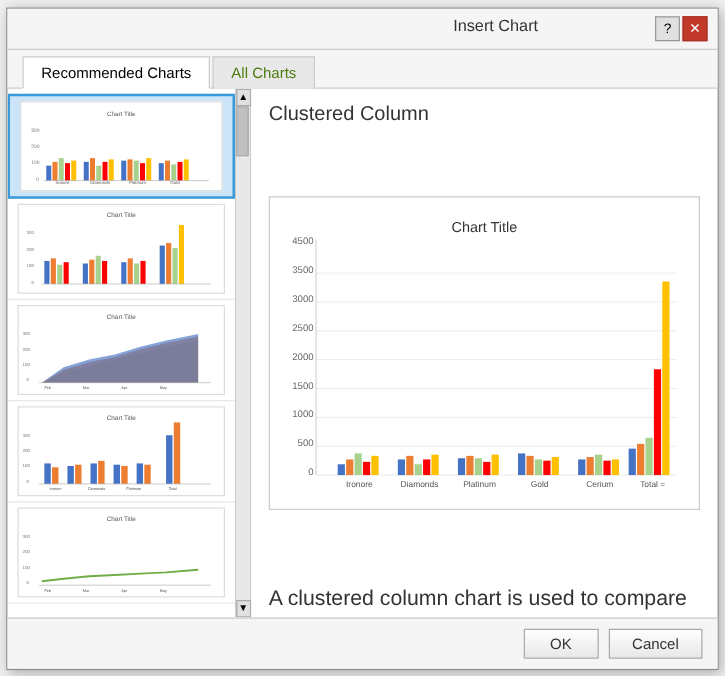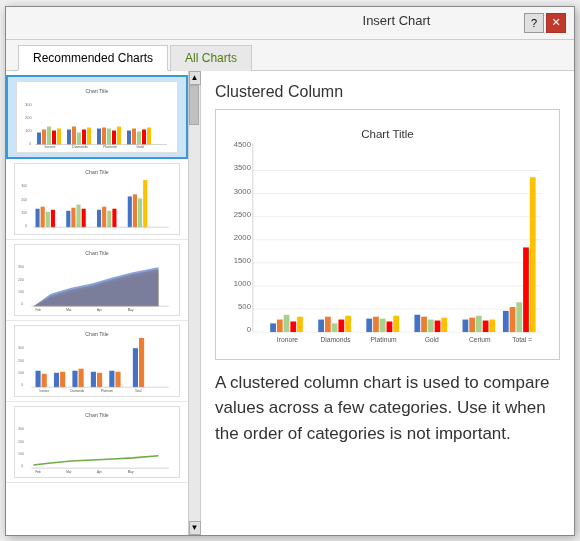"Clustered Column" .right-panel { gap: none -> 48px }
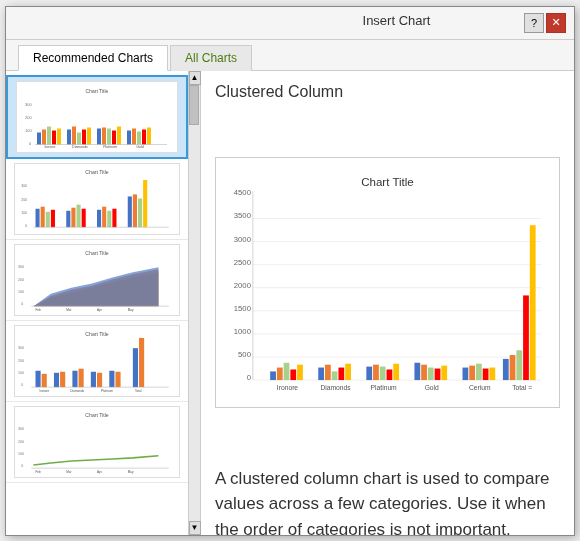"OK" div.bottom-bar { html: none -> <div> <button>OK</button> <button>Cancel</button> </div> }
